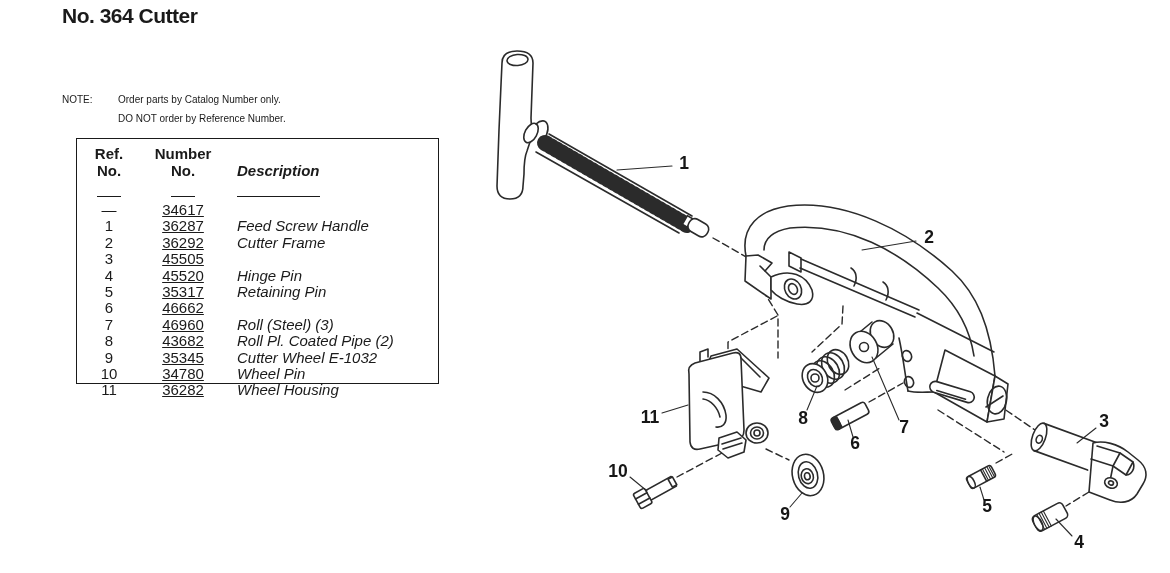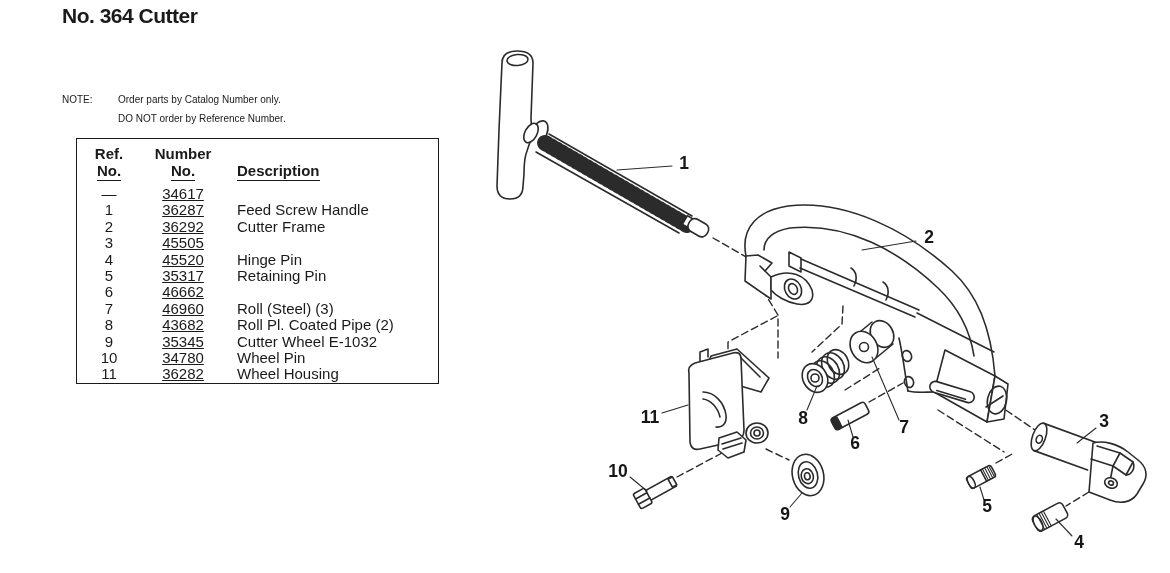"No." .u { padding-bottom: 1px -> 17px }
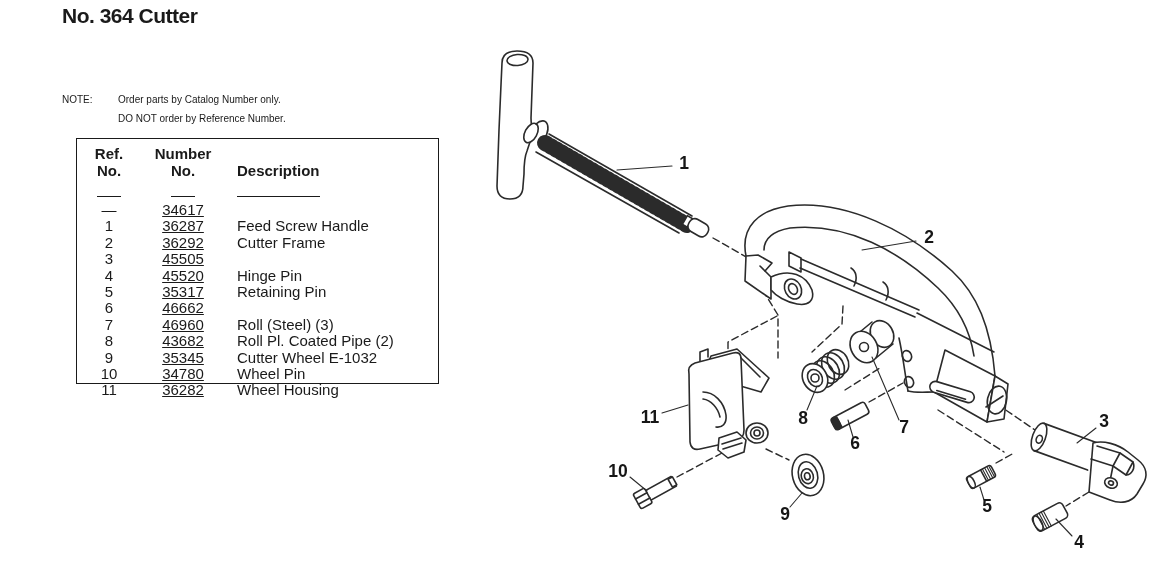"Description" .c-desc { font-style: none -> italic }
